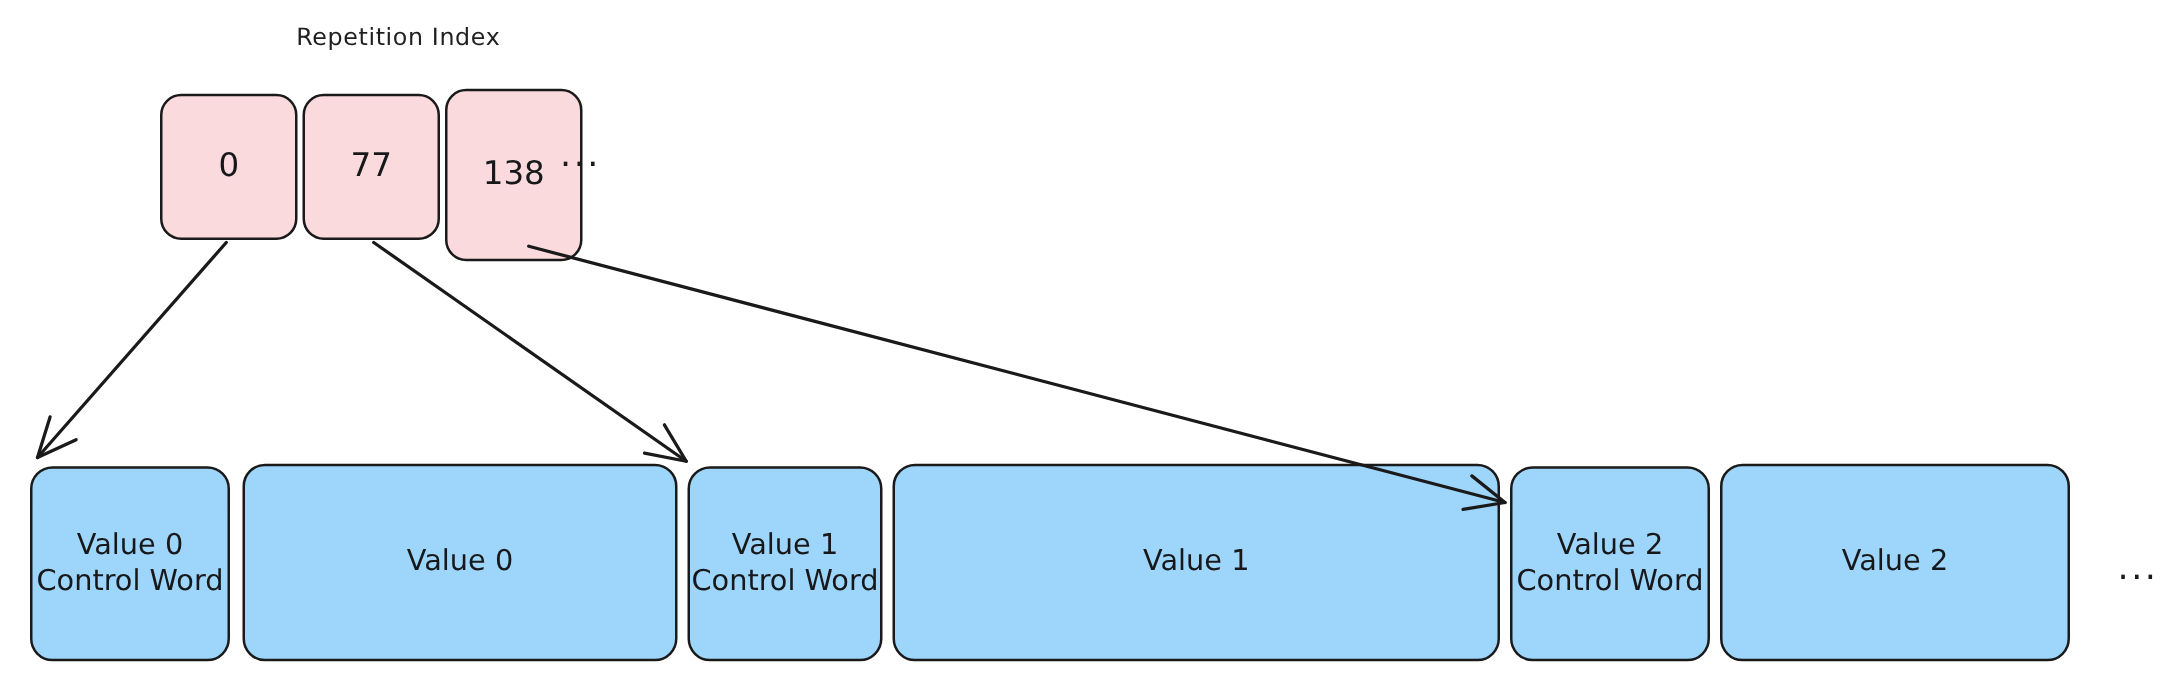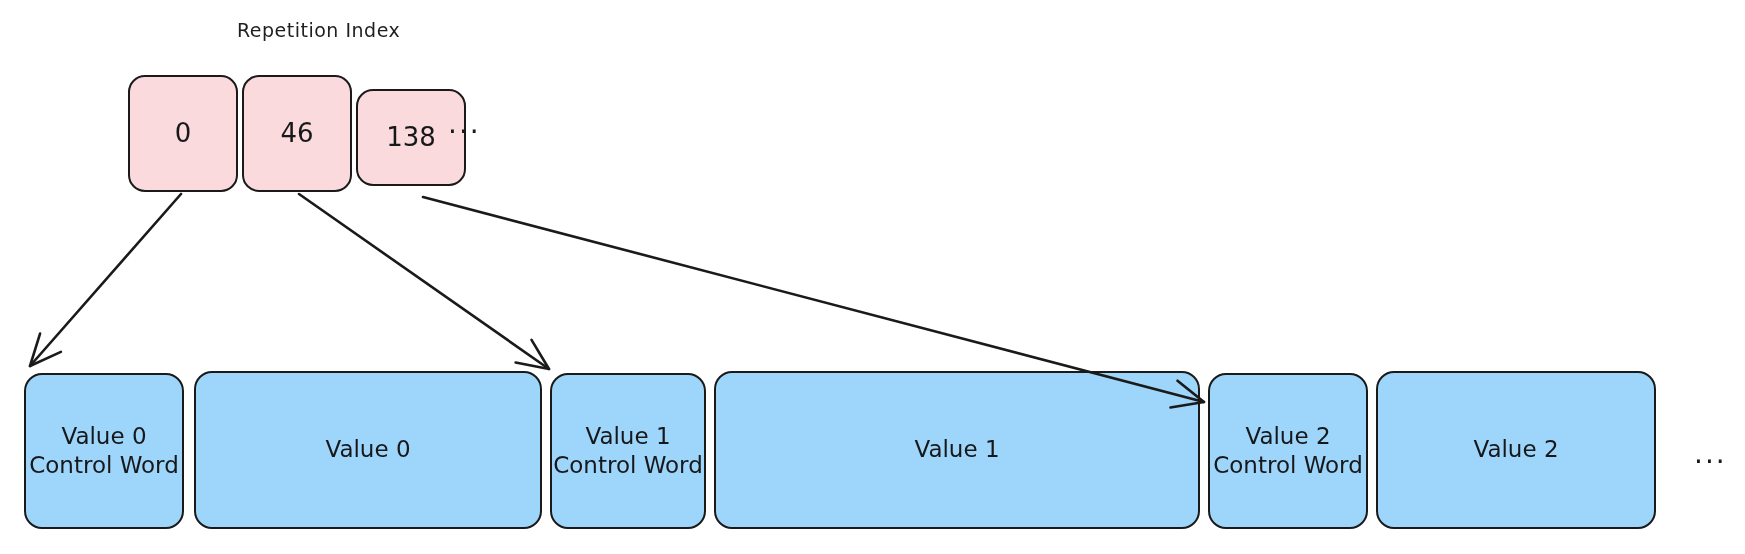"46" div.node { text: 46 -> 77 }
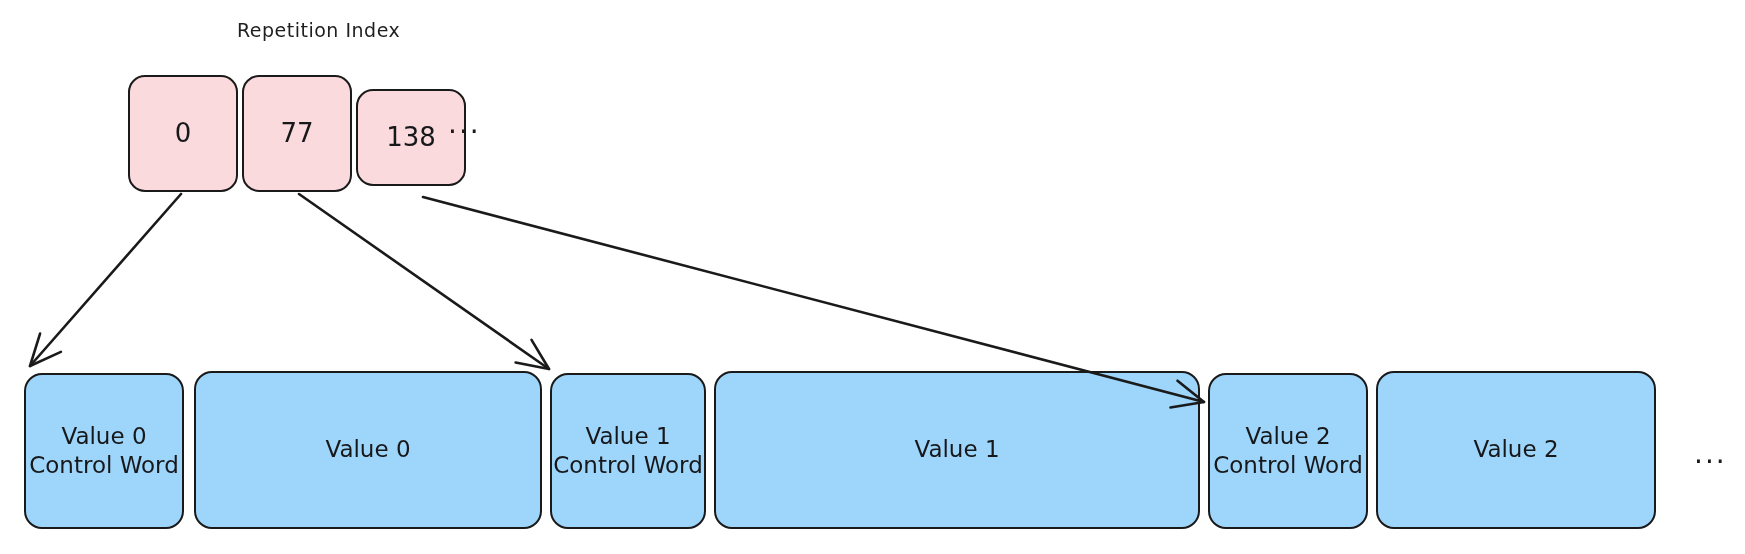"138" div.node { height: 97px -> 138px; top: 89px -> 71px }
